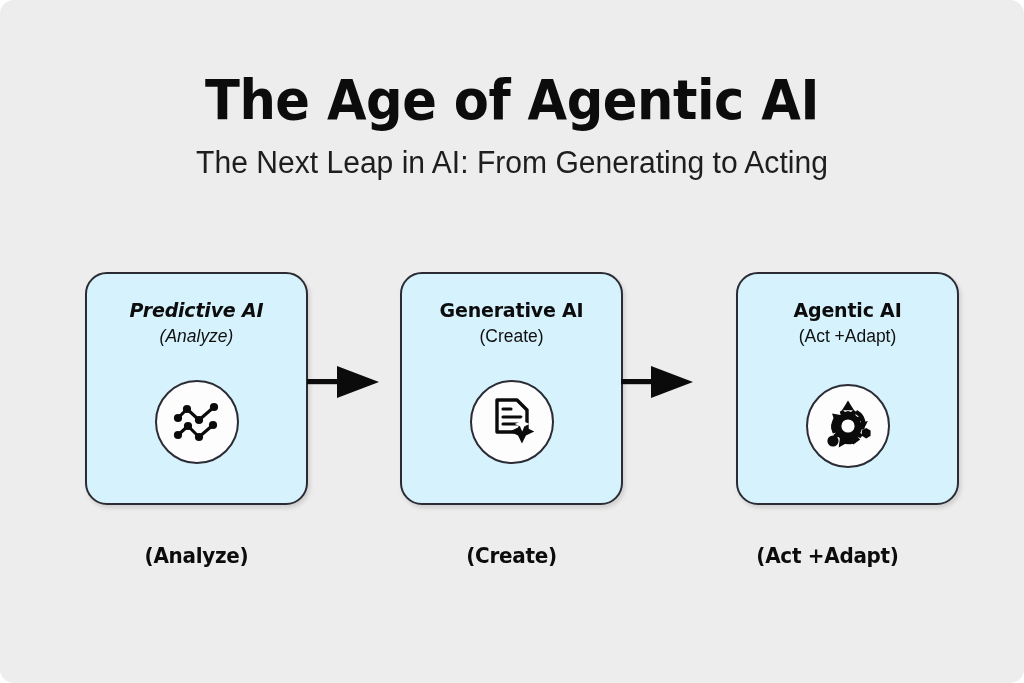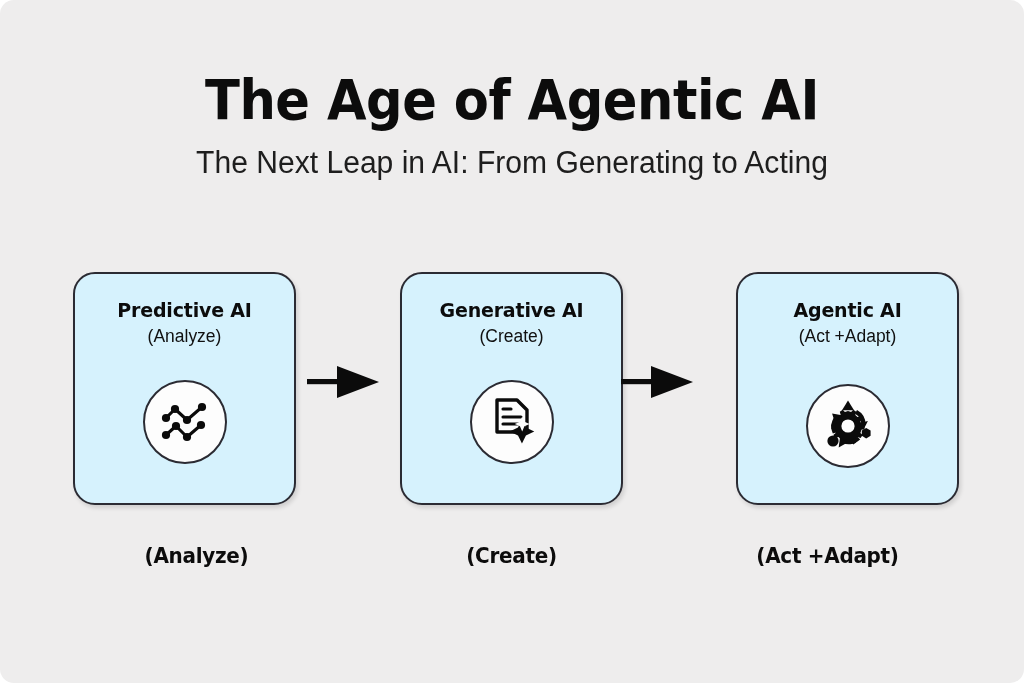"Predictive AI" #card-1 { font-style: none -> italic; left: 73px -> 85px }
